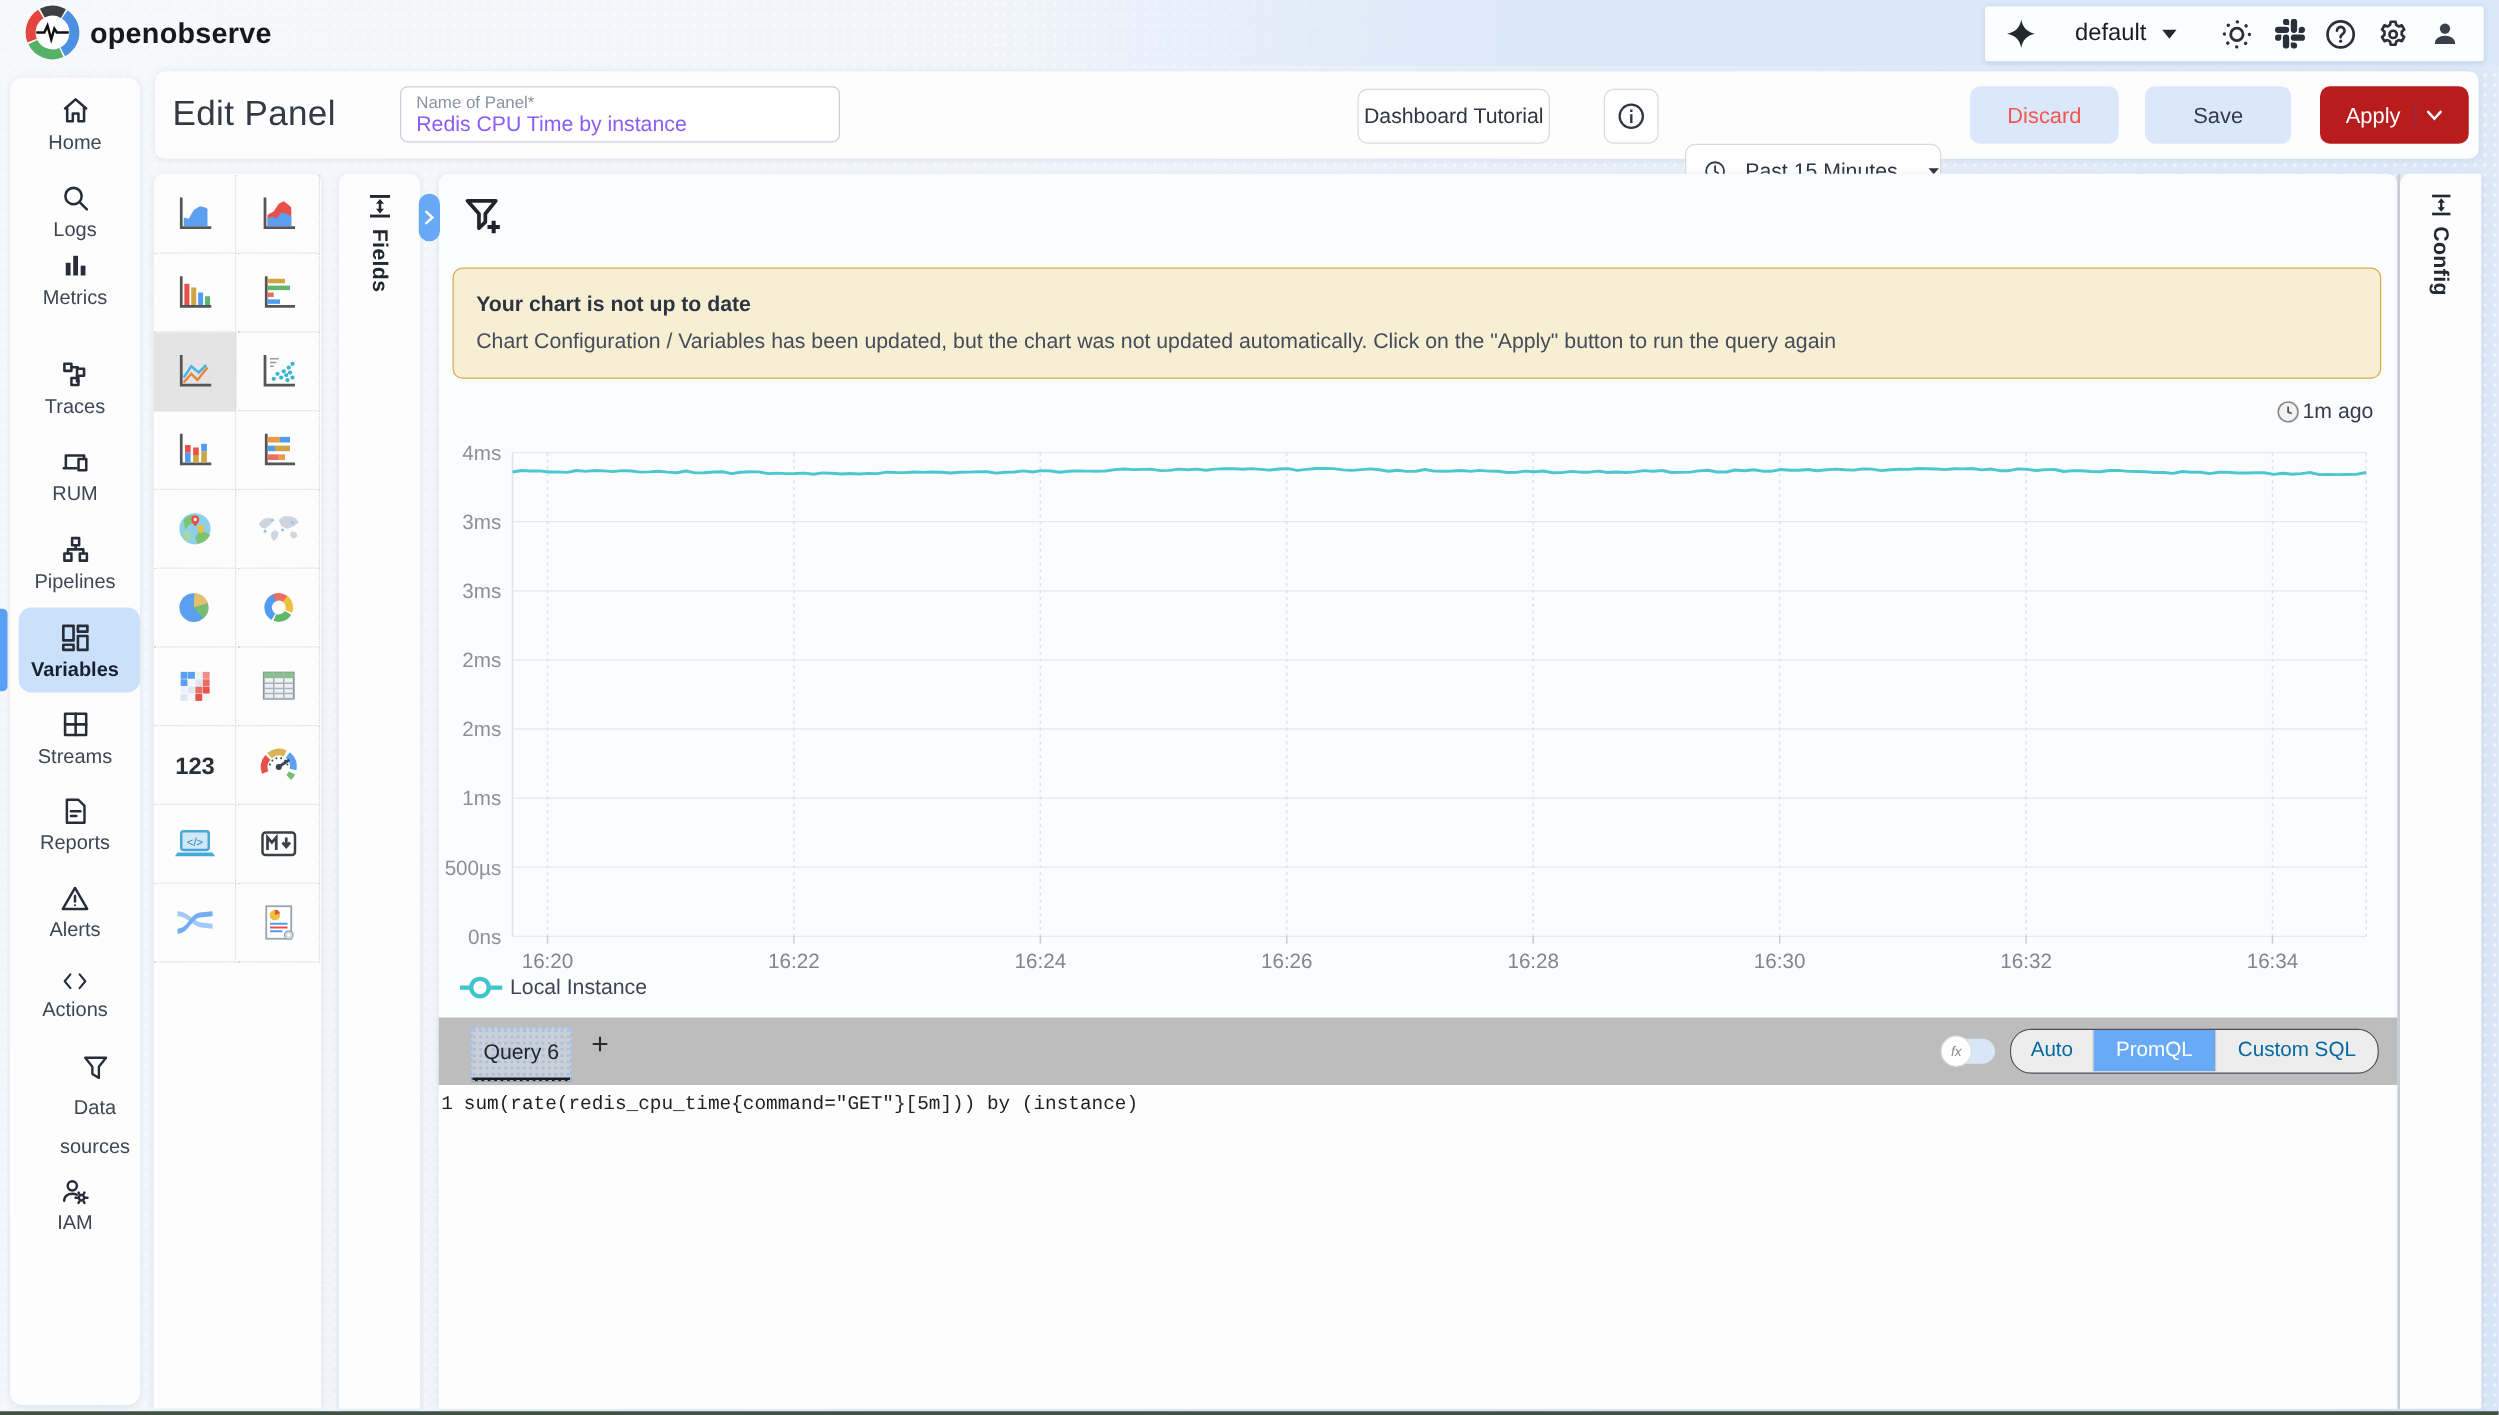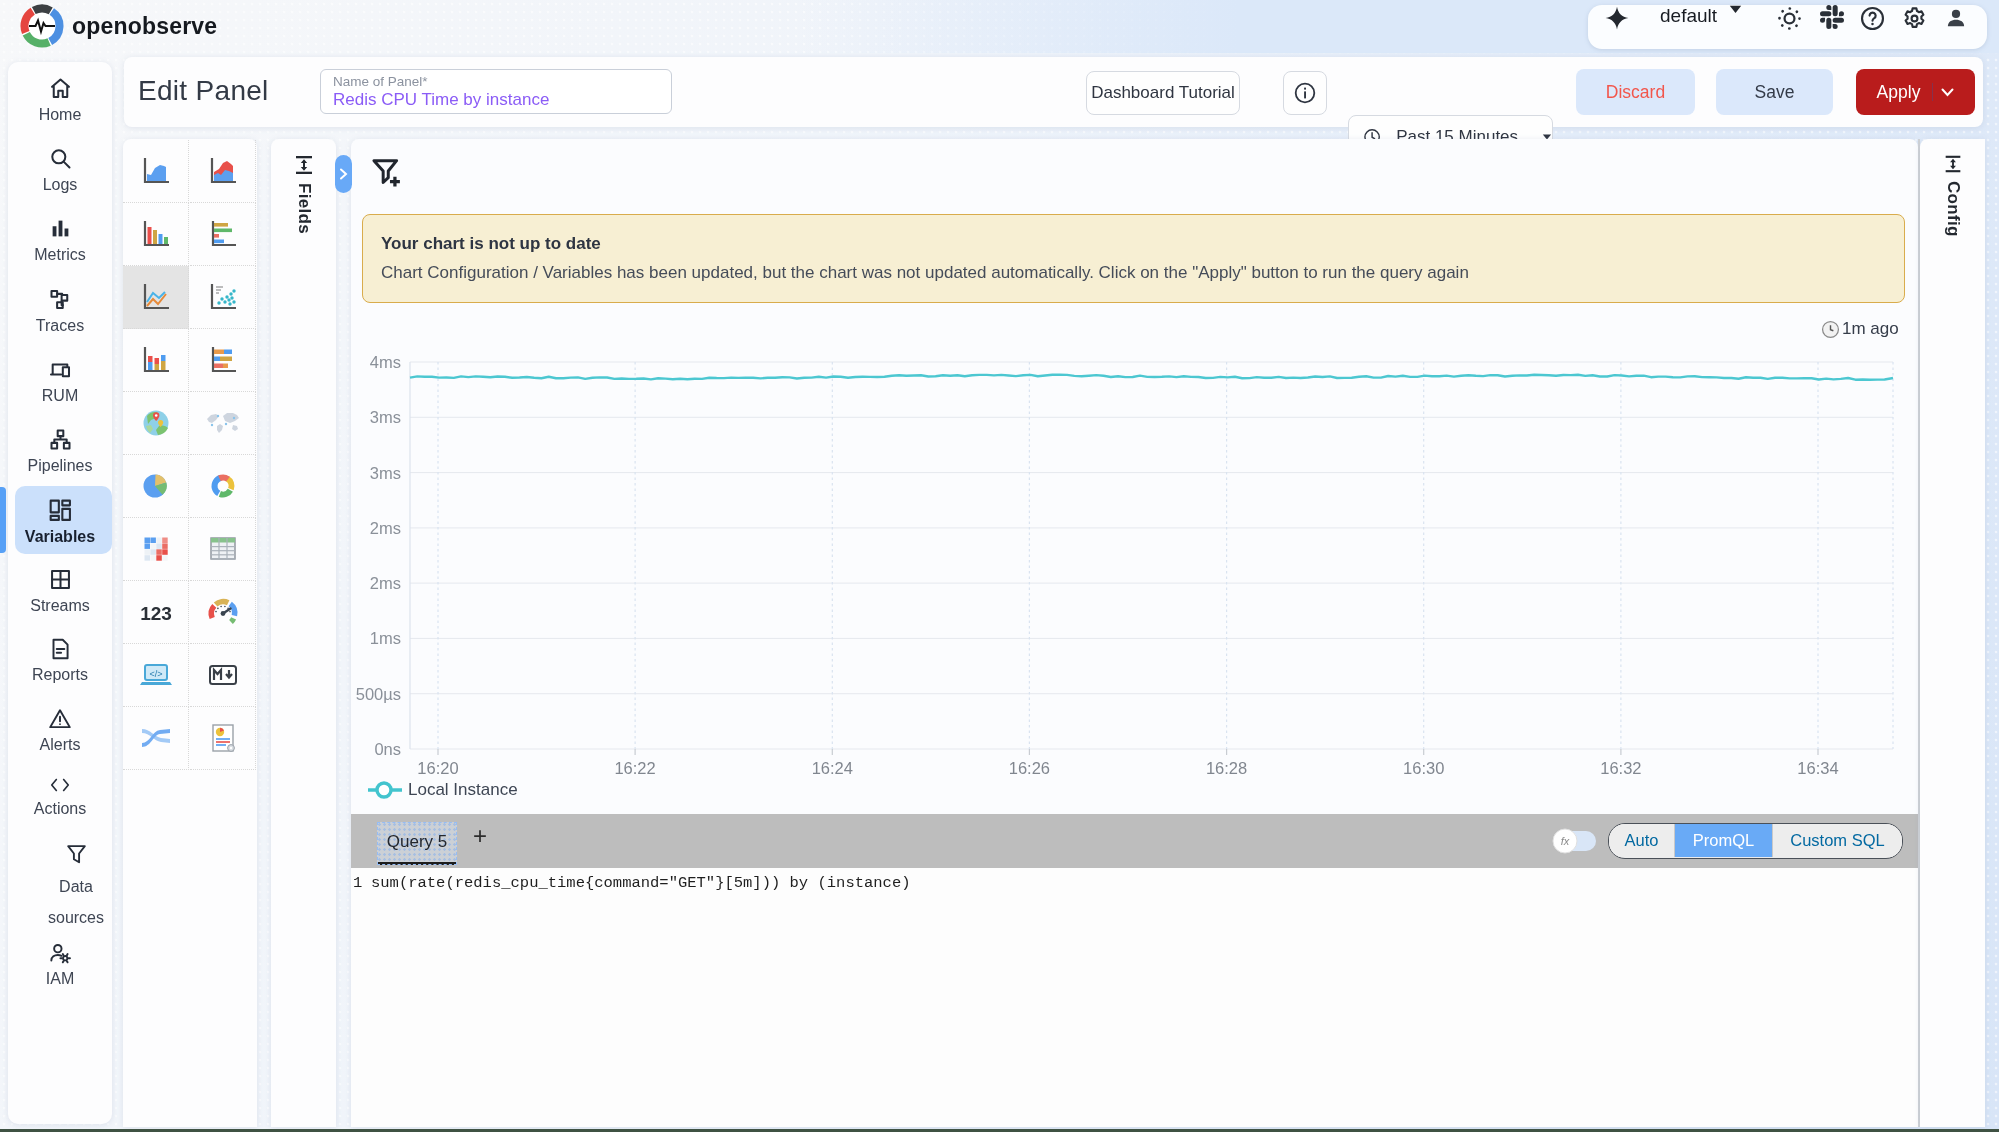"default" #topPill { align-items: flex-start -> center; border-radius: 14px -> 2px }
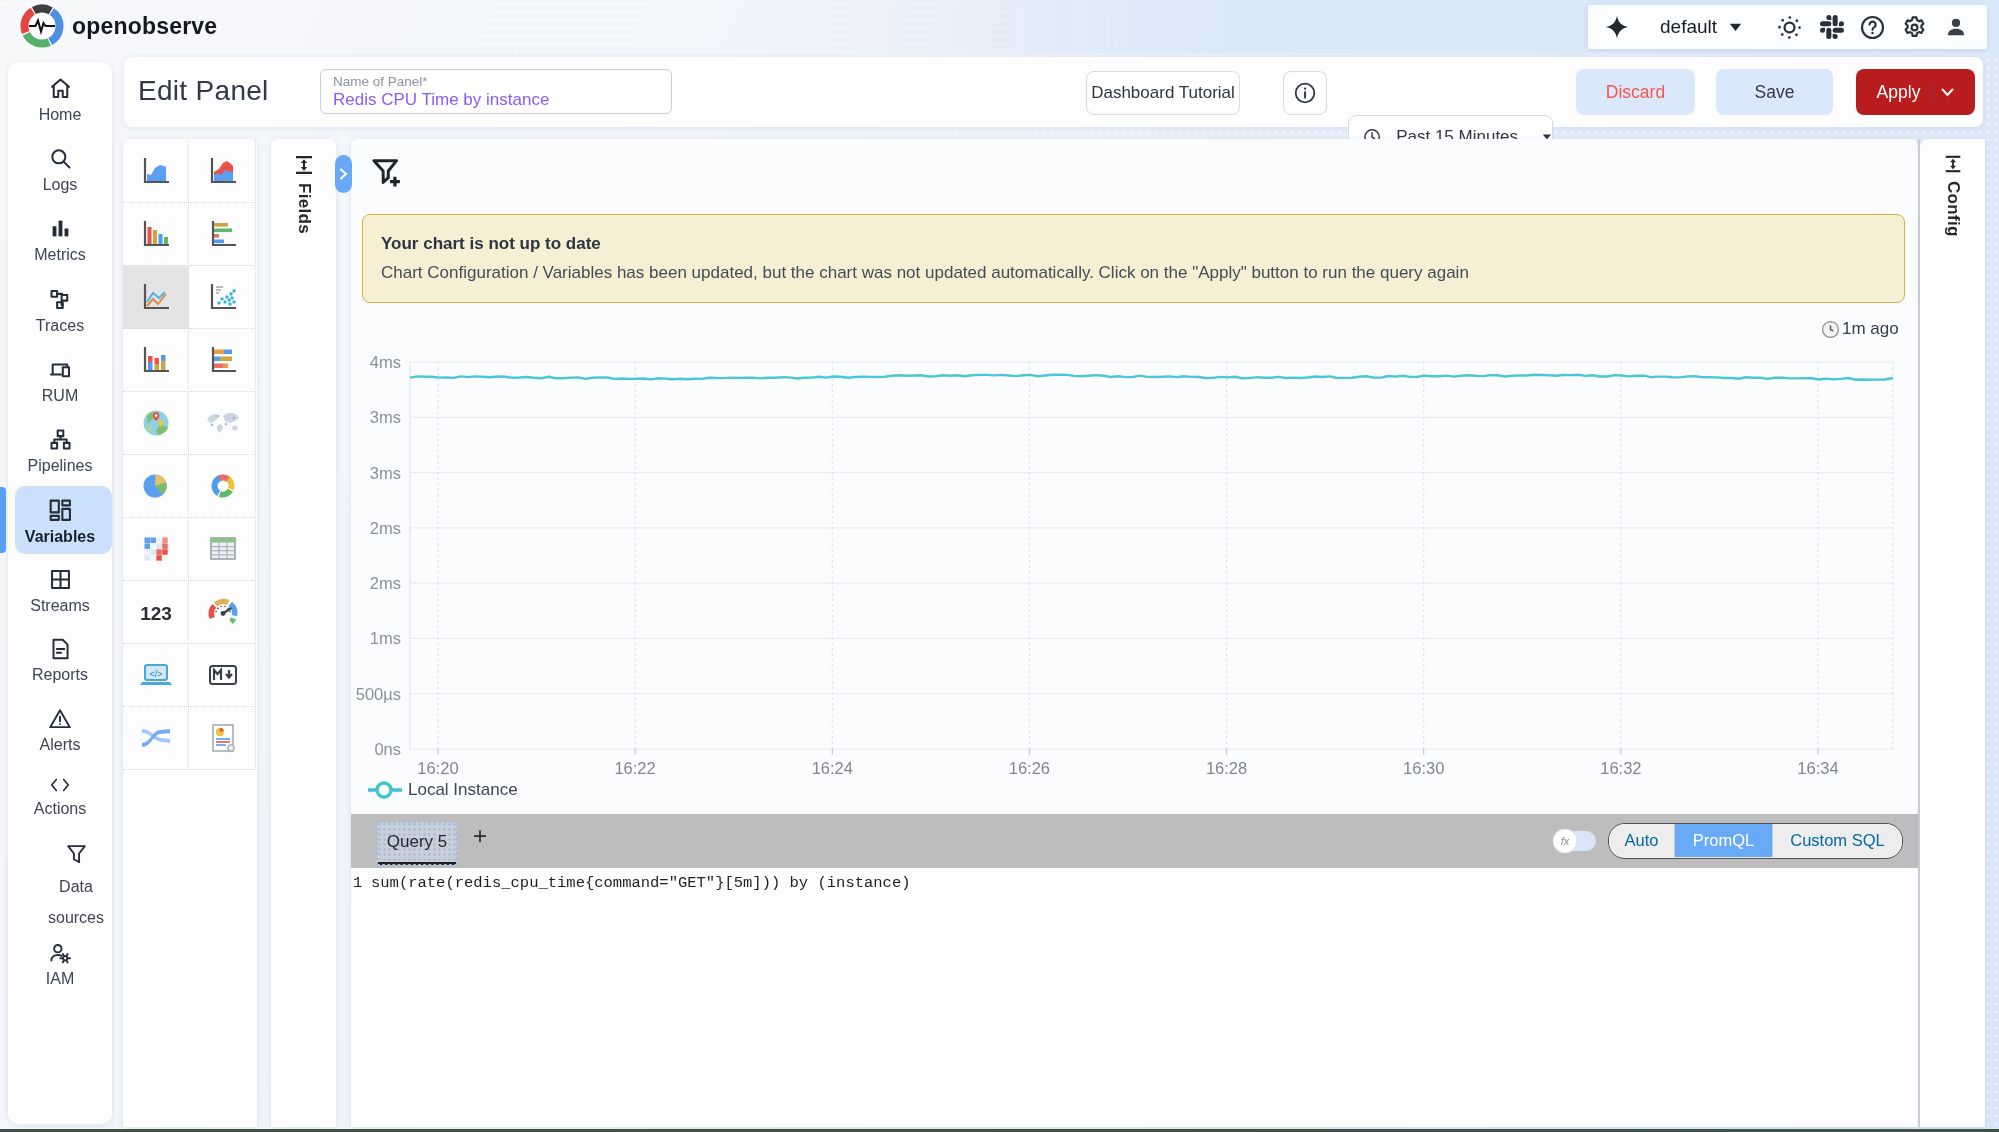"Metrics" div.sbItem { top: 153px -> 137px }
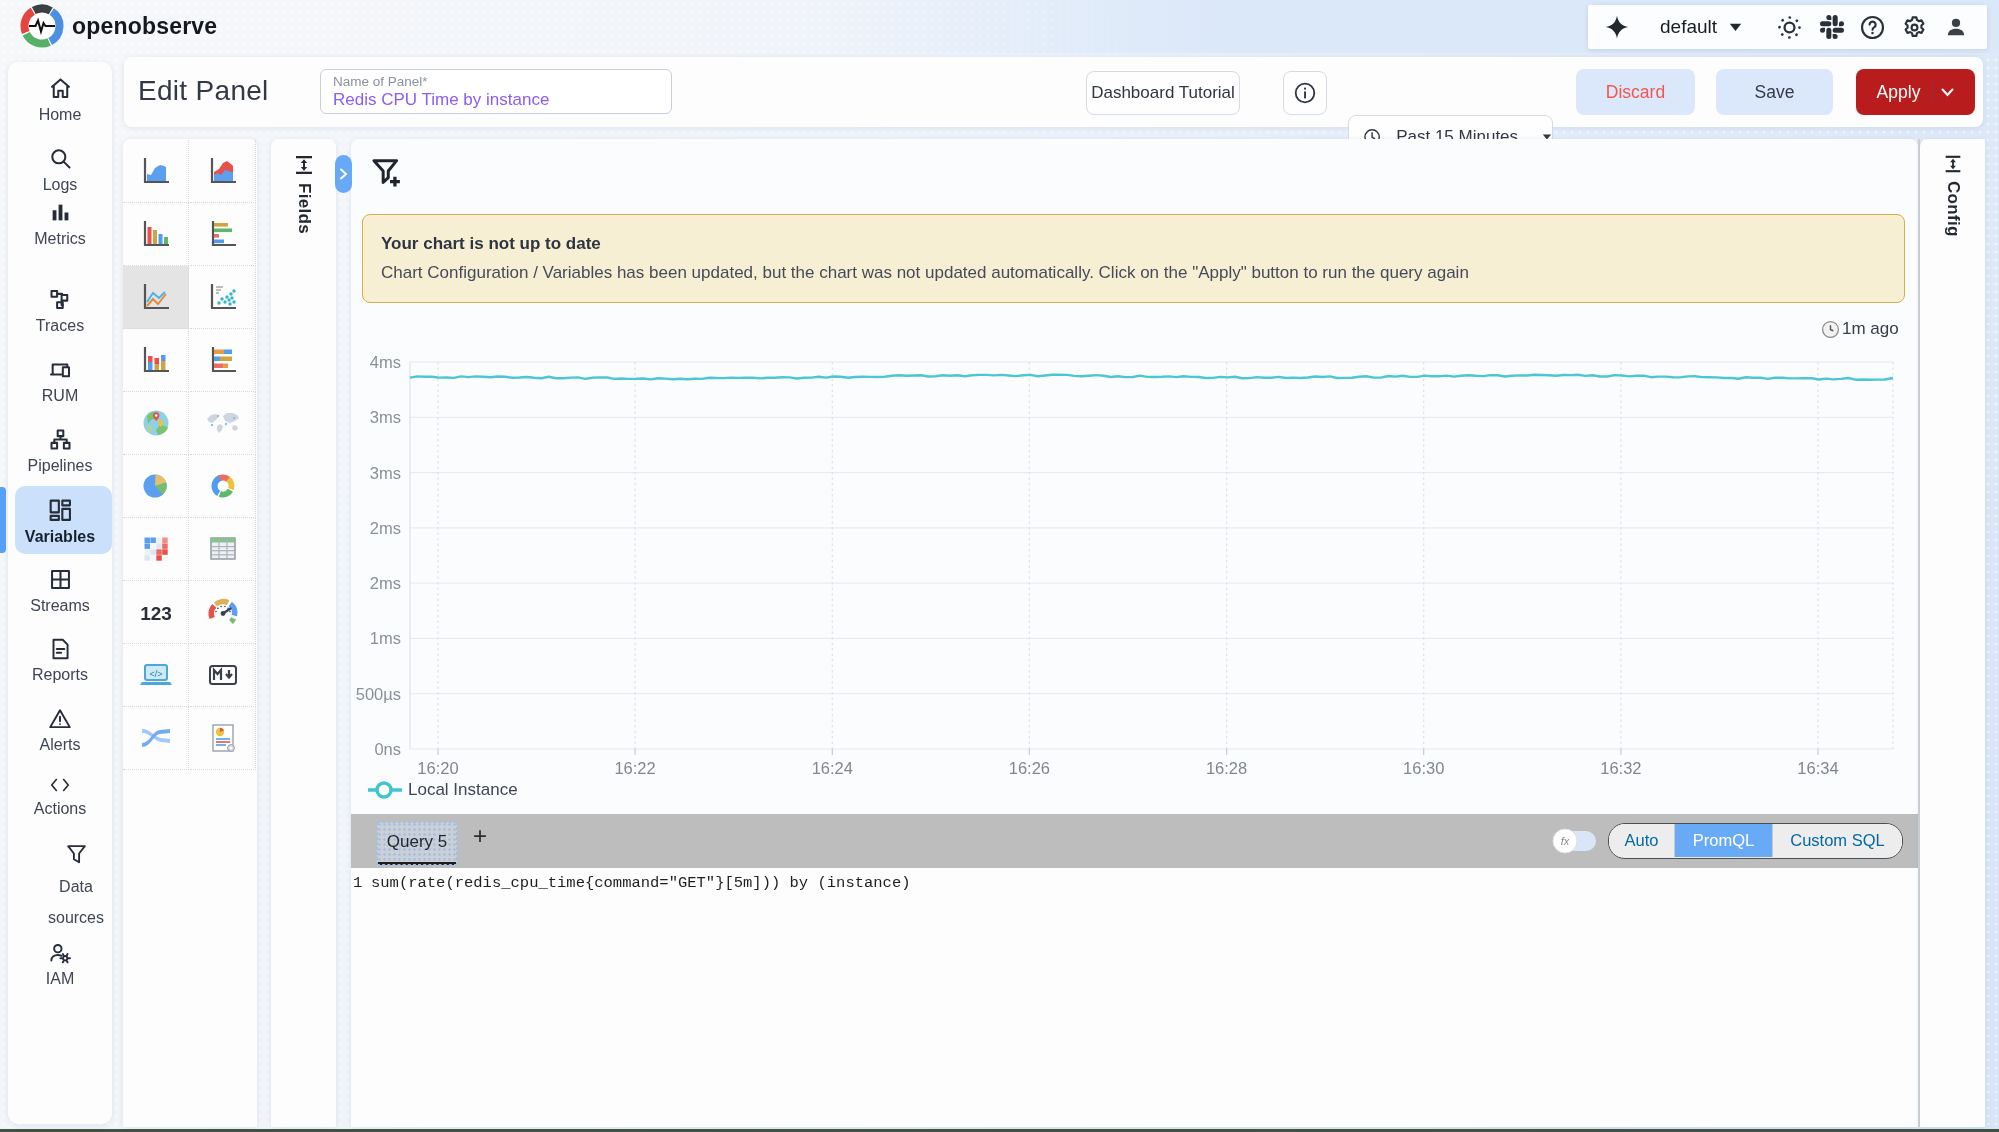"Query 5" div { text: 5 -> 6 }
